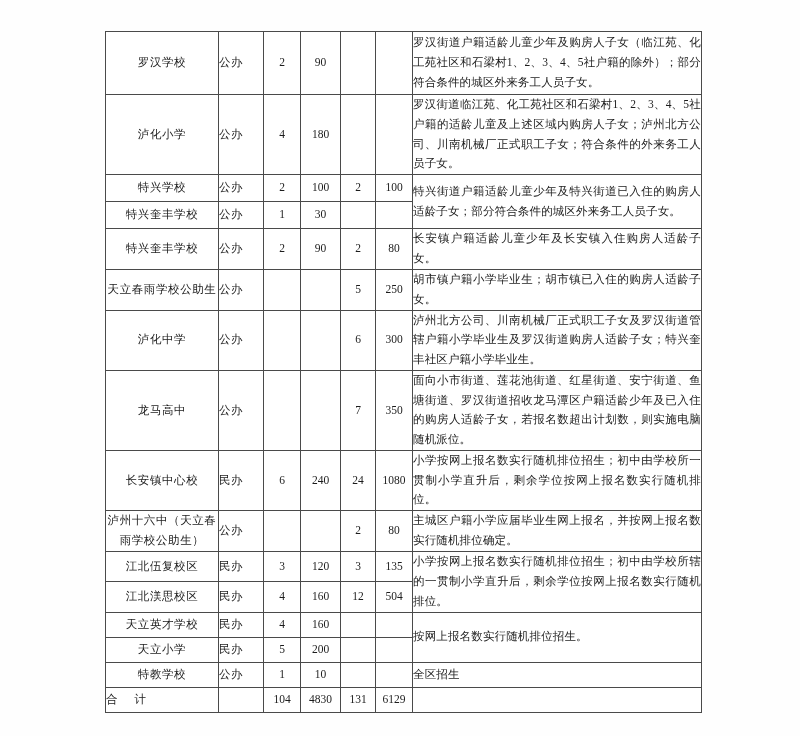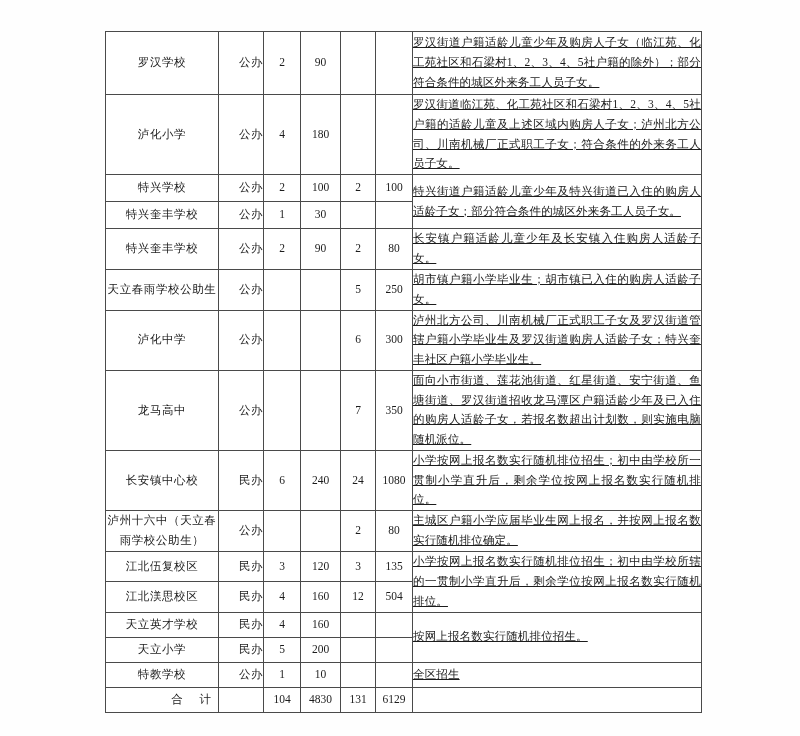"罗汉街道户籍适龄儿童少年及购房人子女（临江苑、化工苑社区和石梁村1、2、3、4、" td.desc { text-decoration: underline -> none }
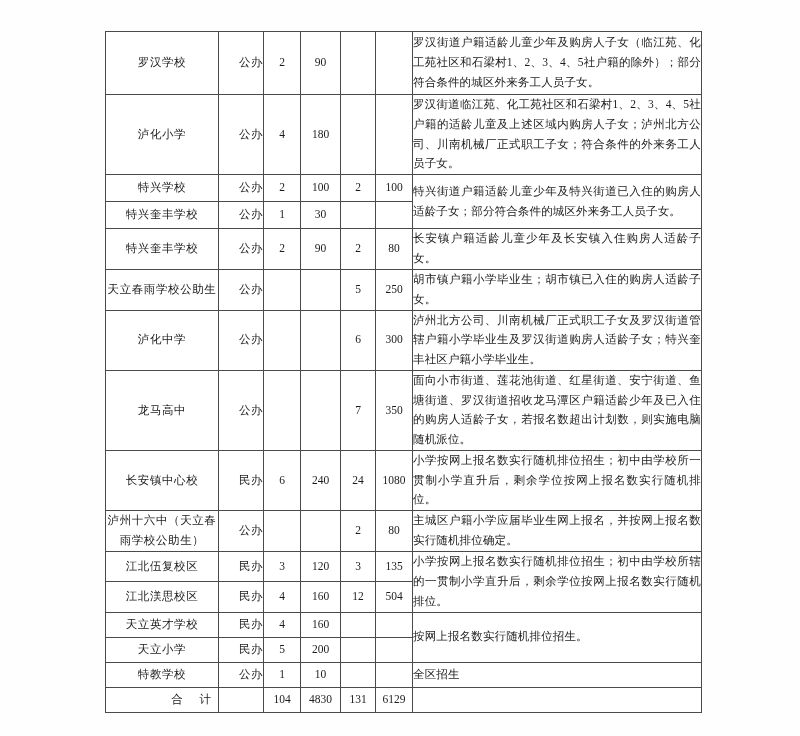"公办" td.nature { text-align: right -> left }
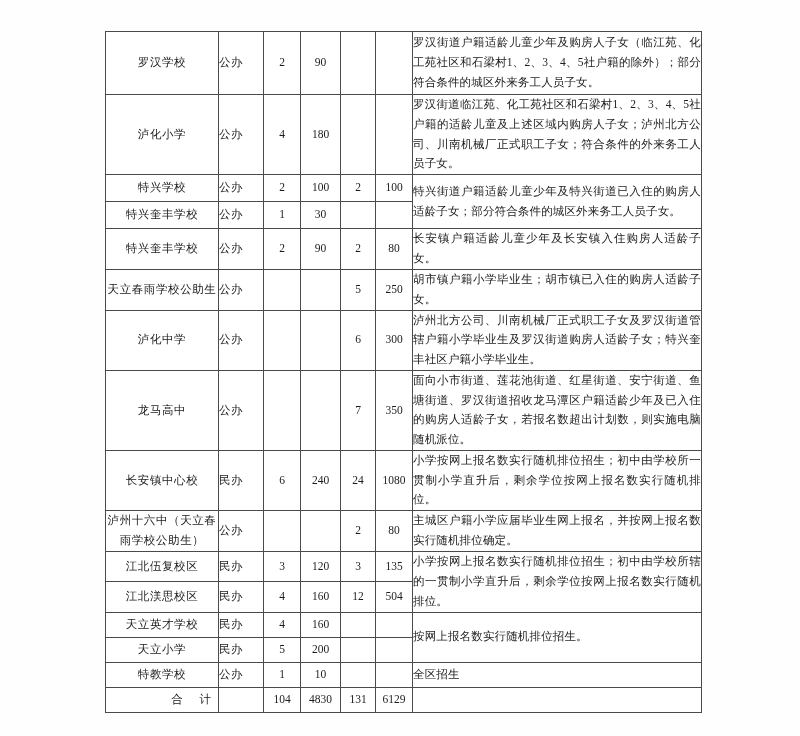"合 计" td.total-label { text-align: right -> left }
